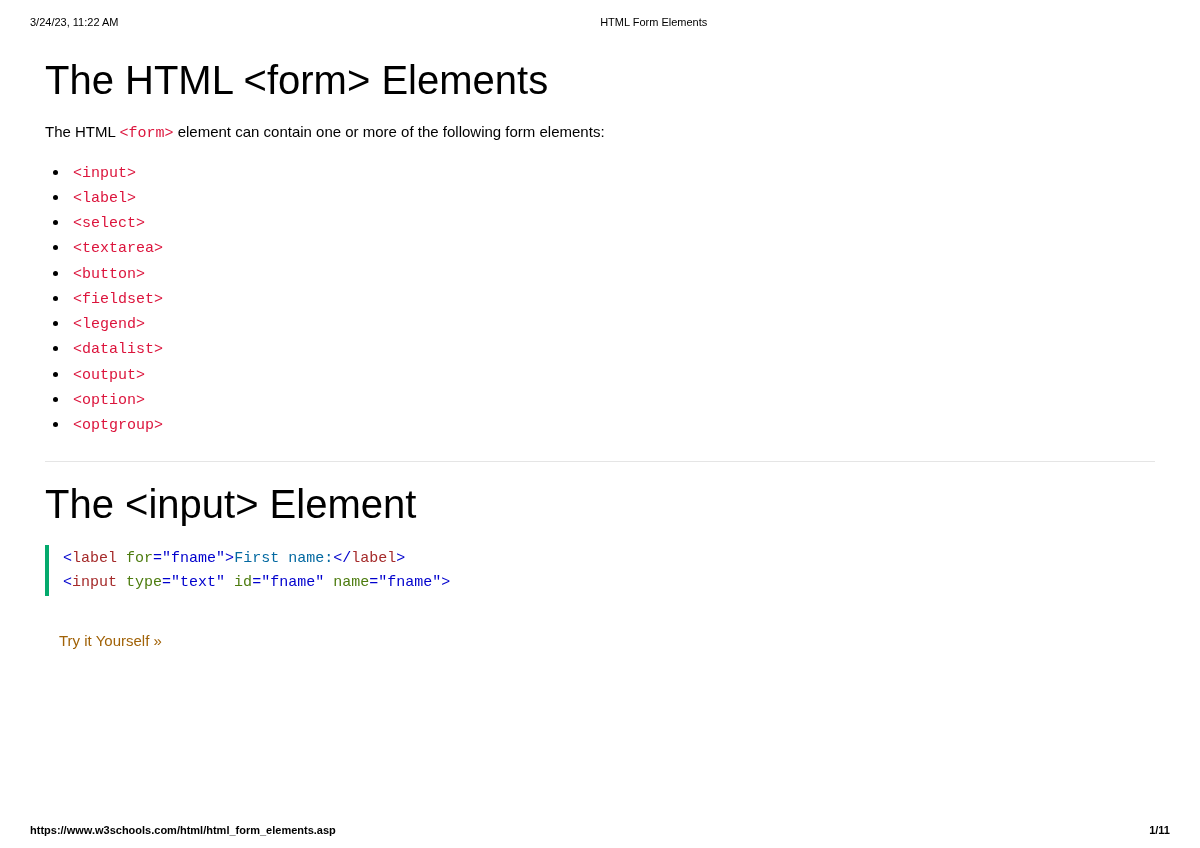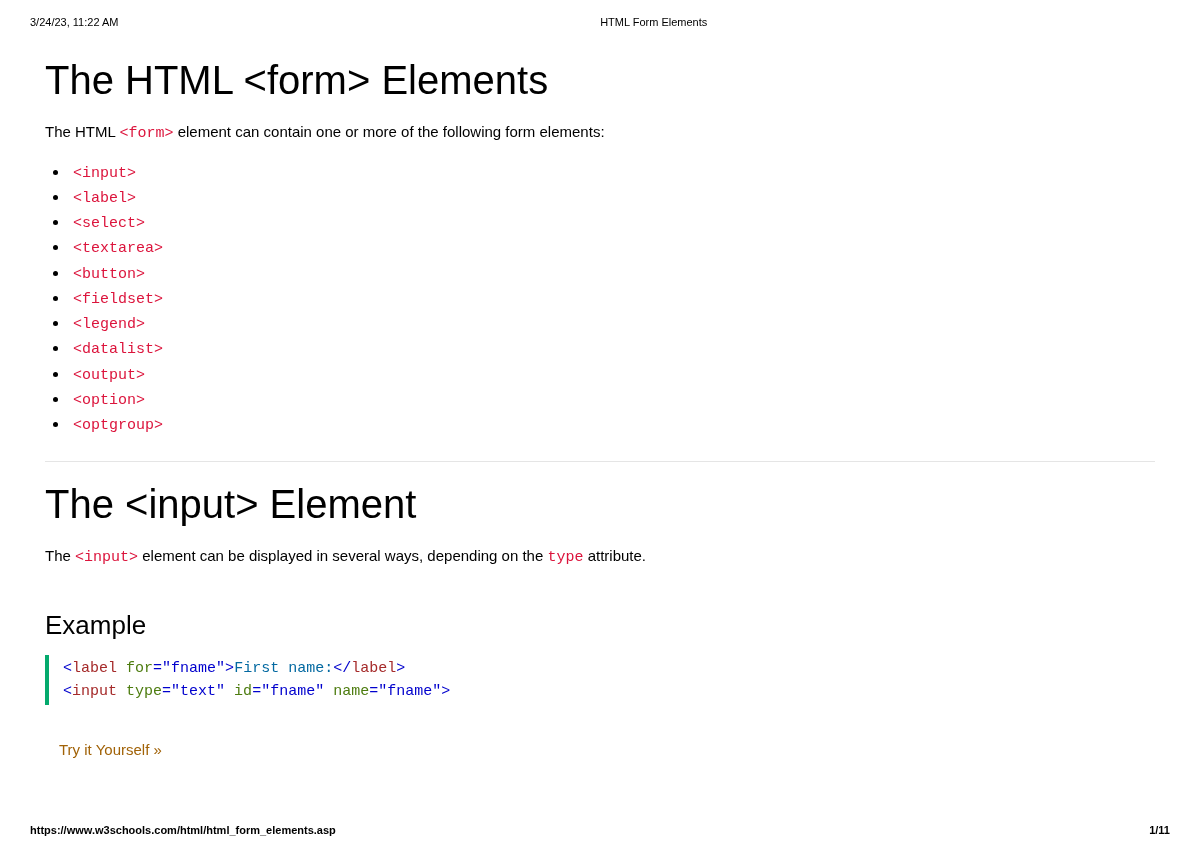"The <input> element can be" p.intro { html: <p> <span>The </span> <code>&lt;input&gt;</code> <span> element can be displayed in several ways, depending on the </span> <code>type</code> <span> attribute.</span> </p> -> none }
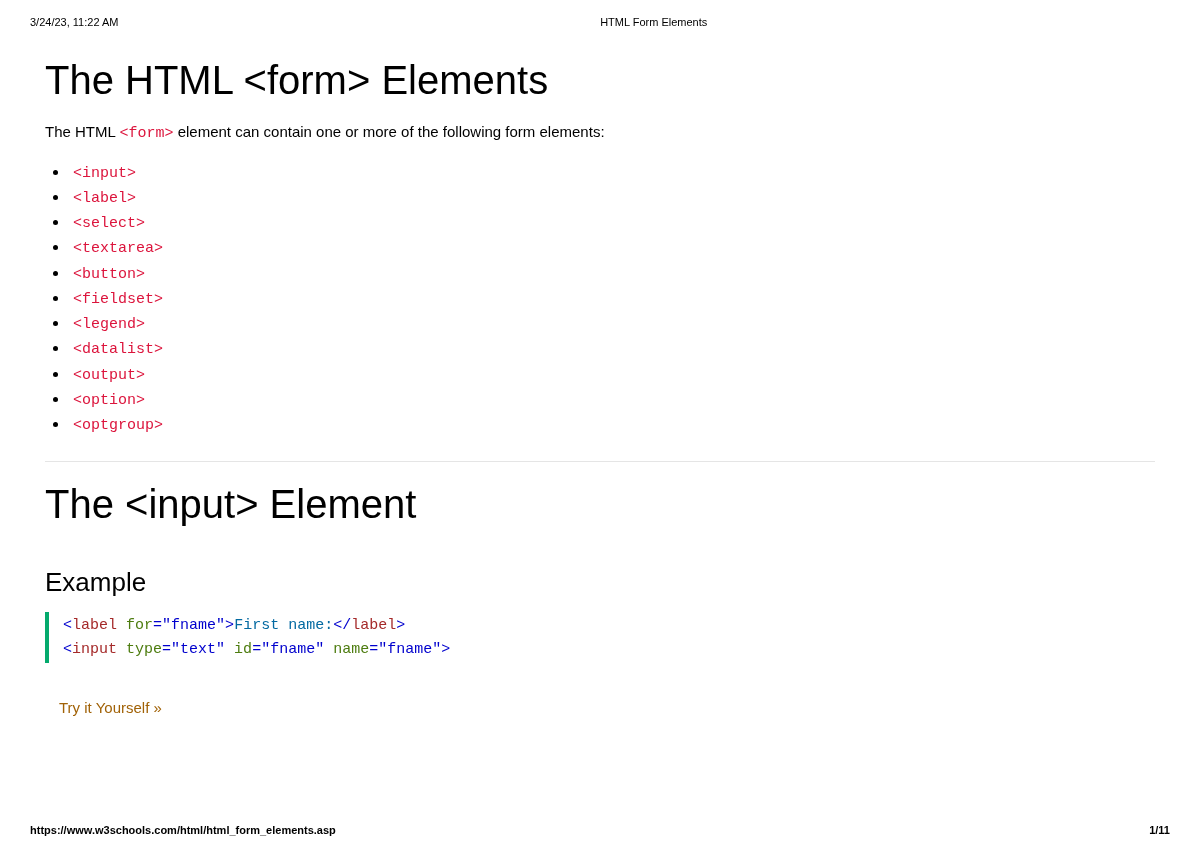"Example" h2.example-hd { html: <h2>Example</h2> -> none }
